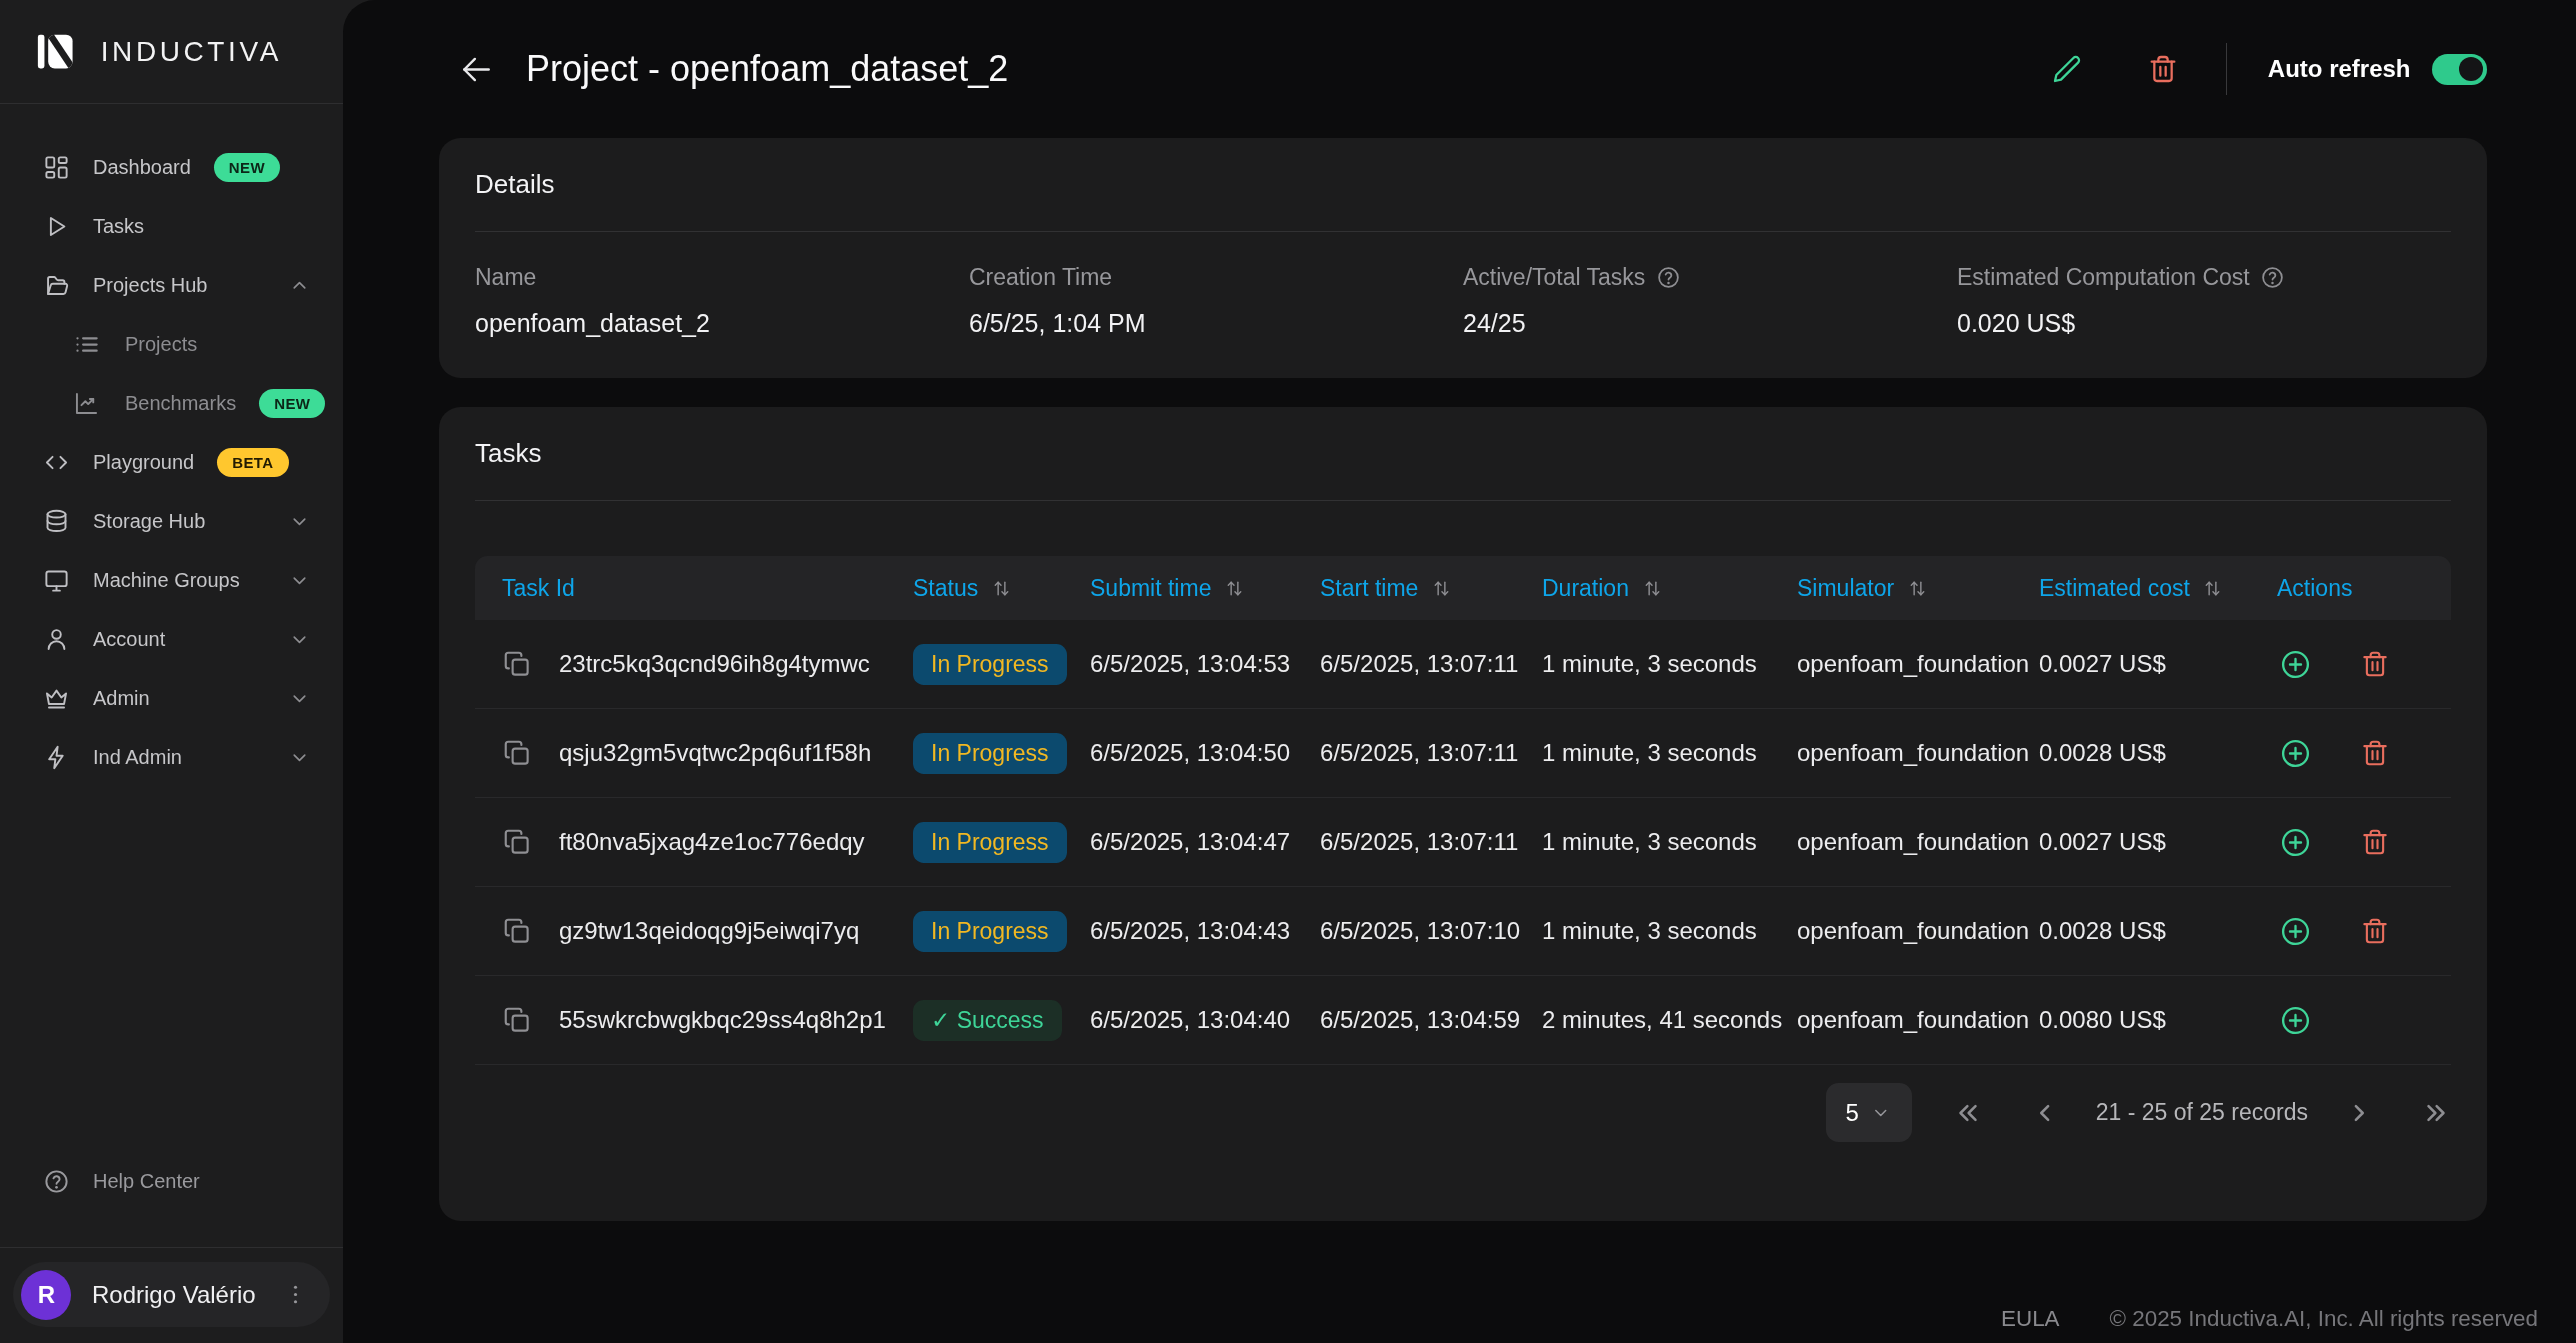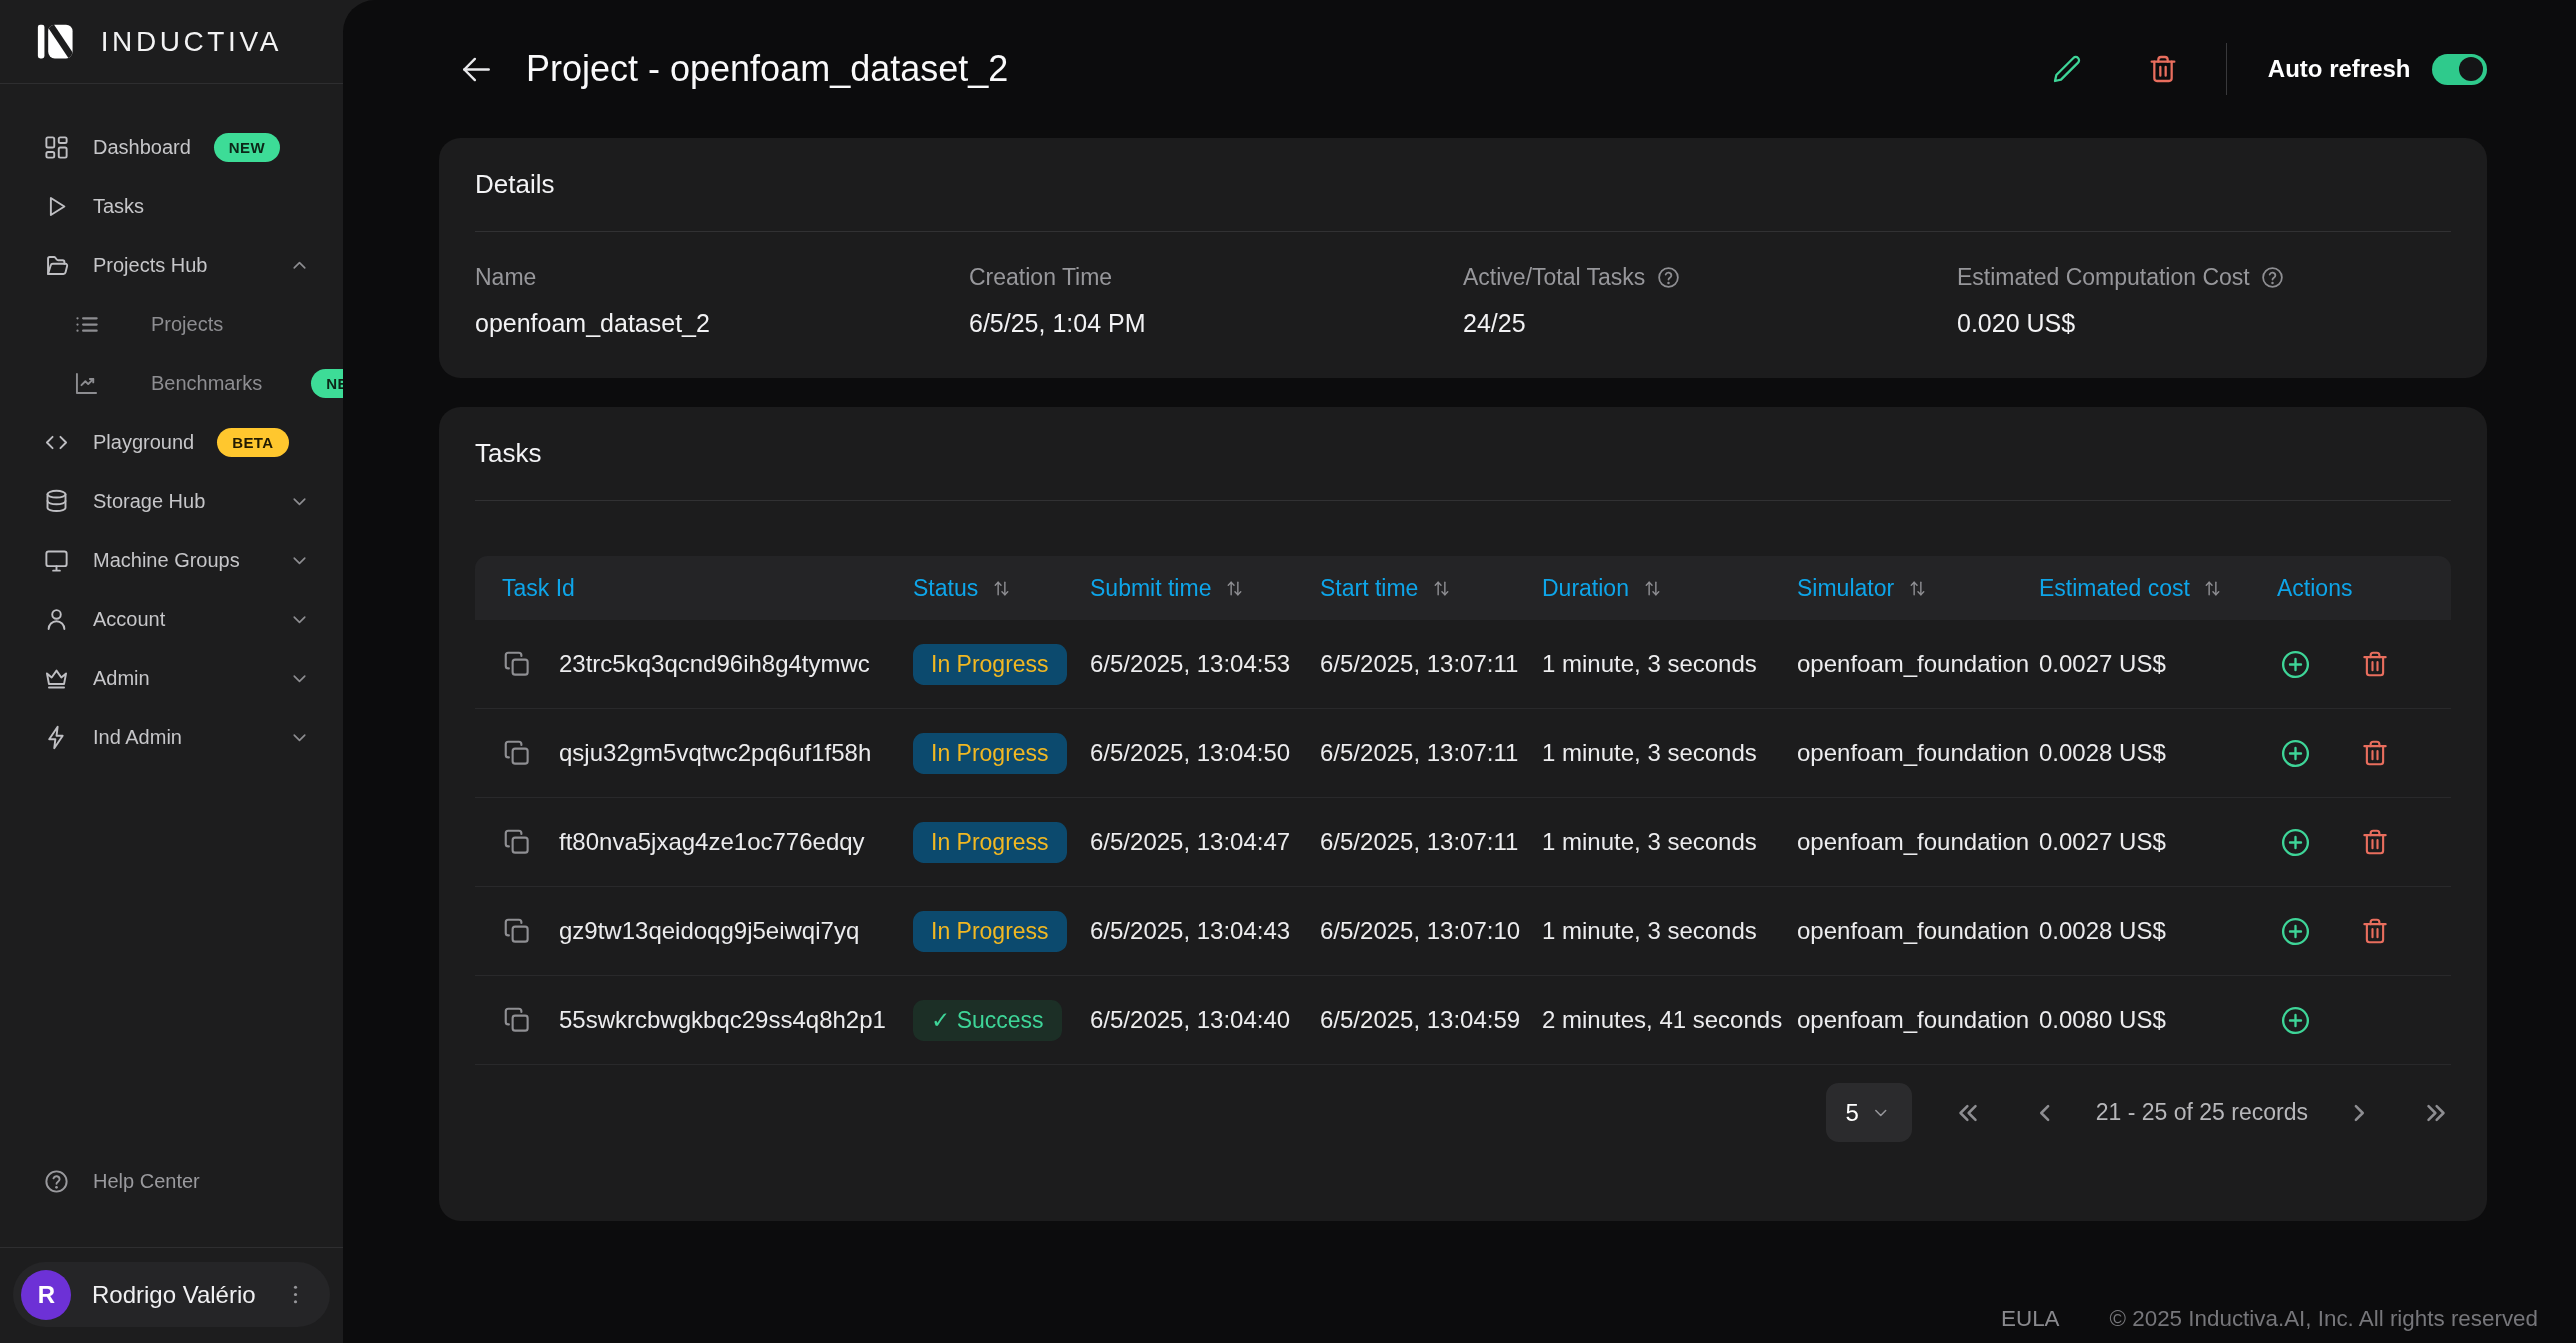"INDUCTIVA" .logo-row { height: 84px -> 104px }
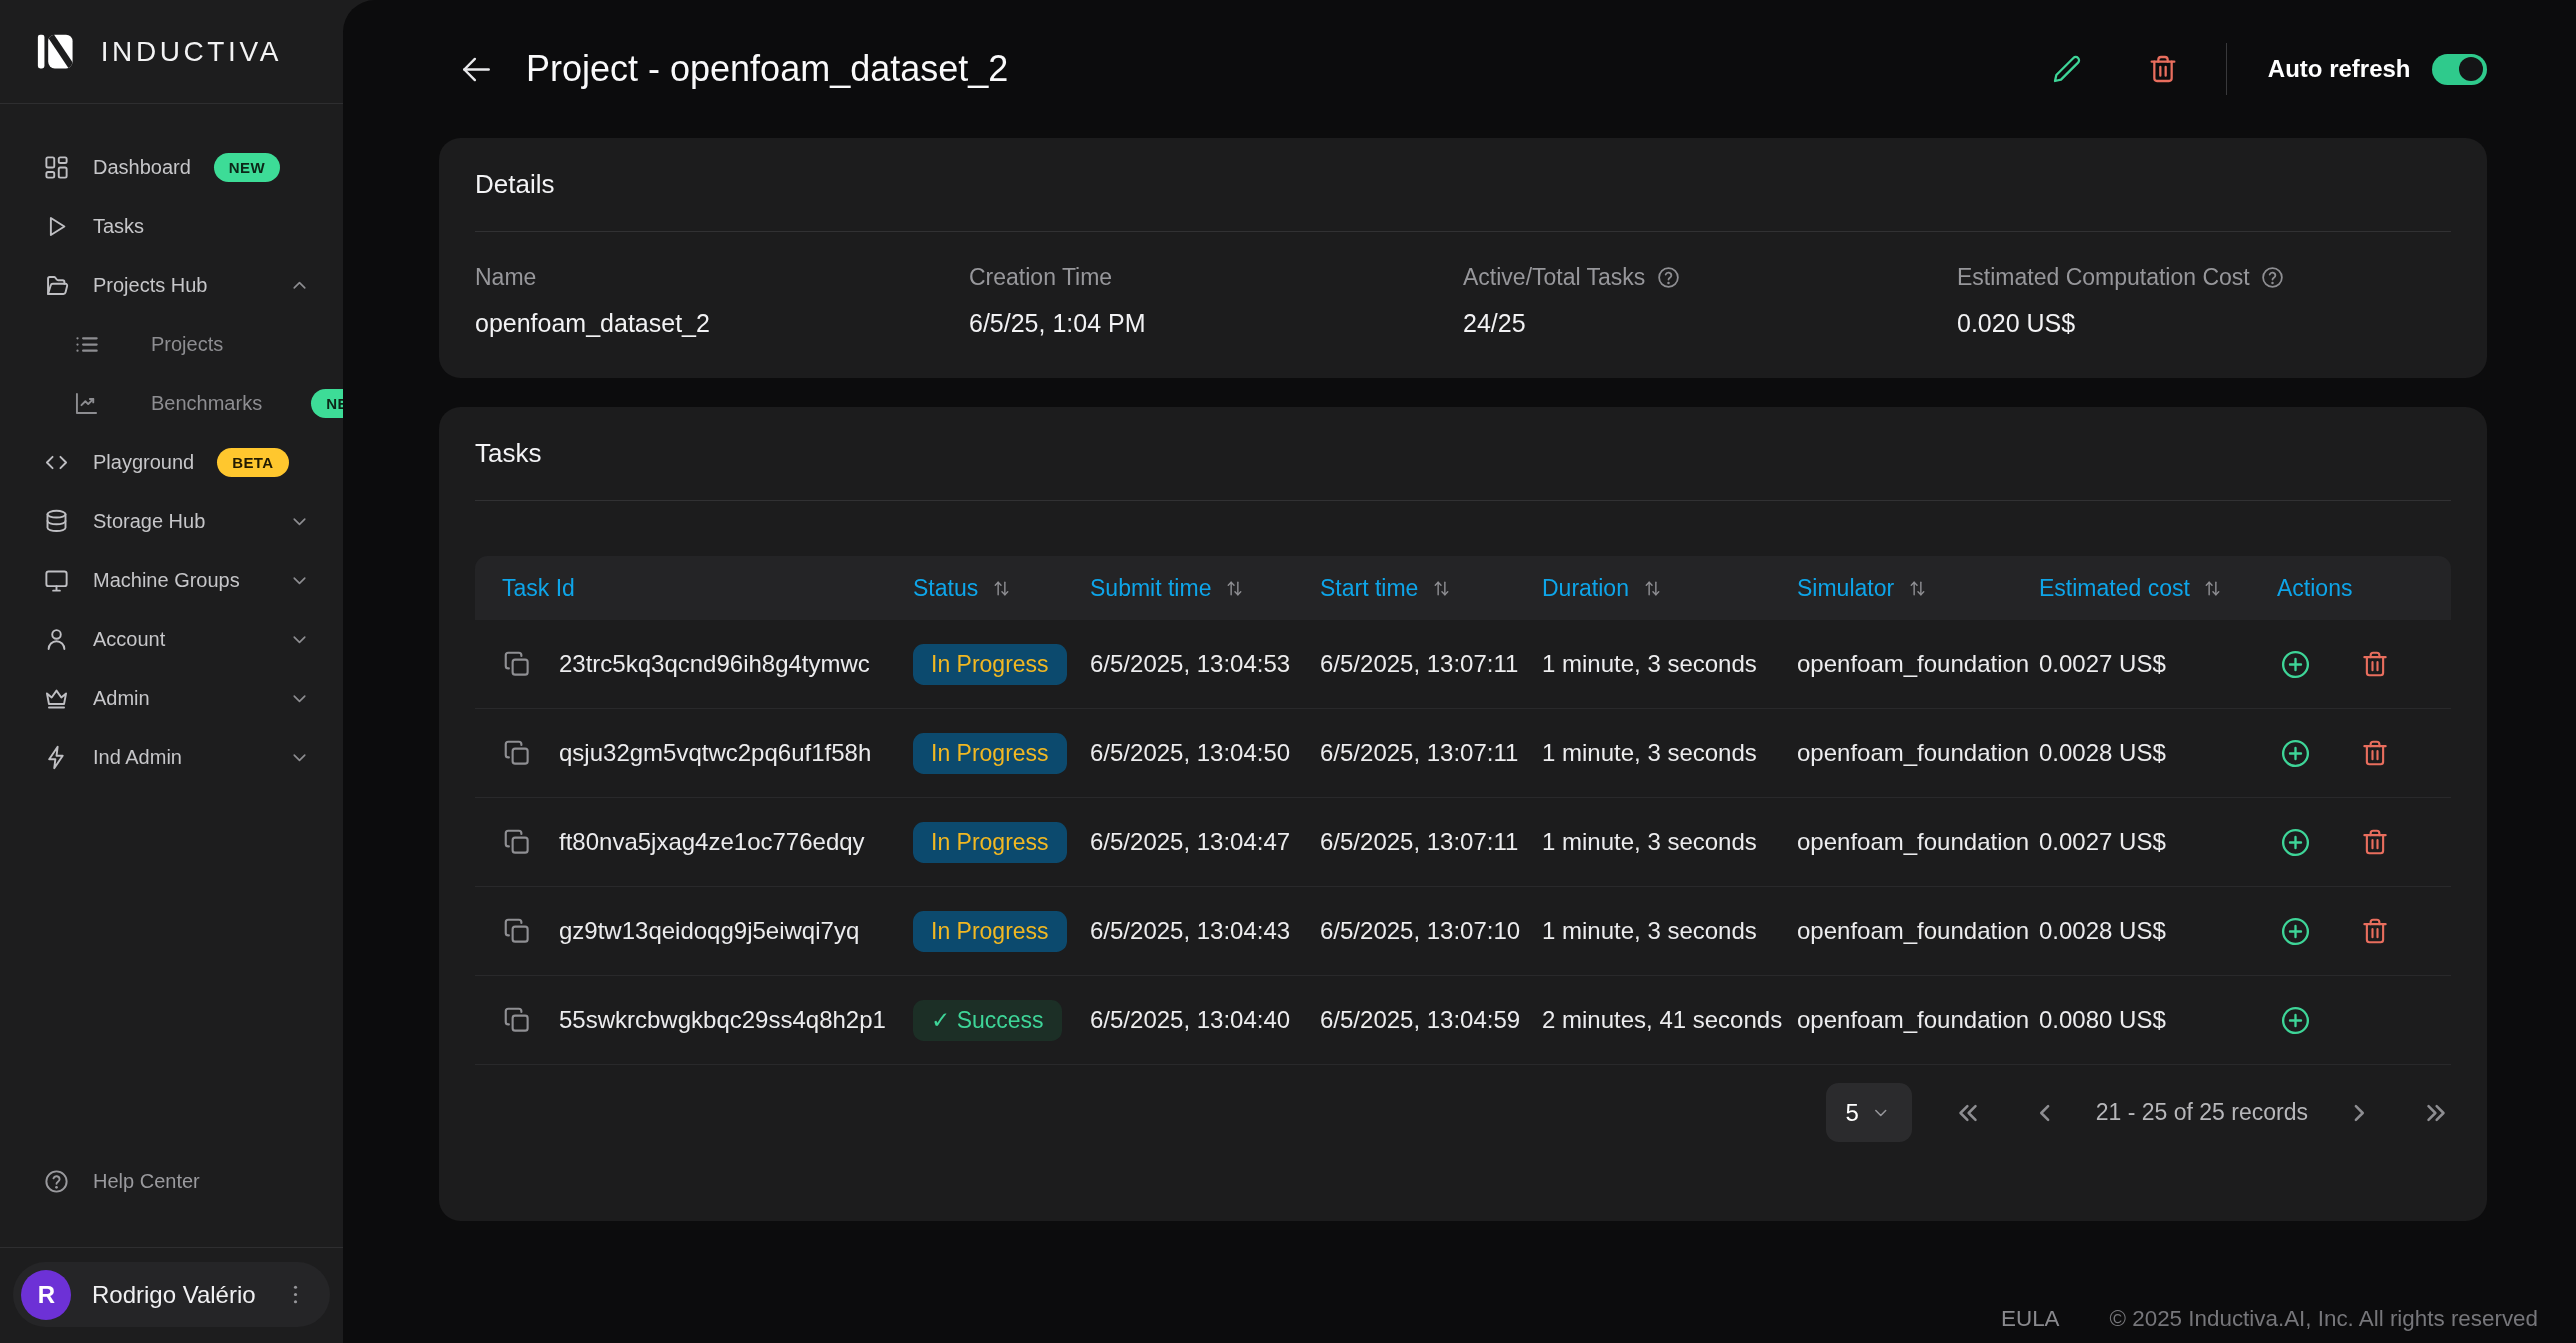"Projects" .nav-item.sub { gap: 26px -> none }
